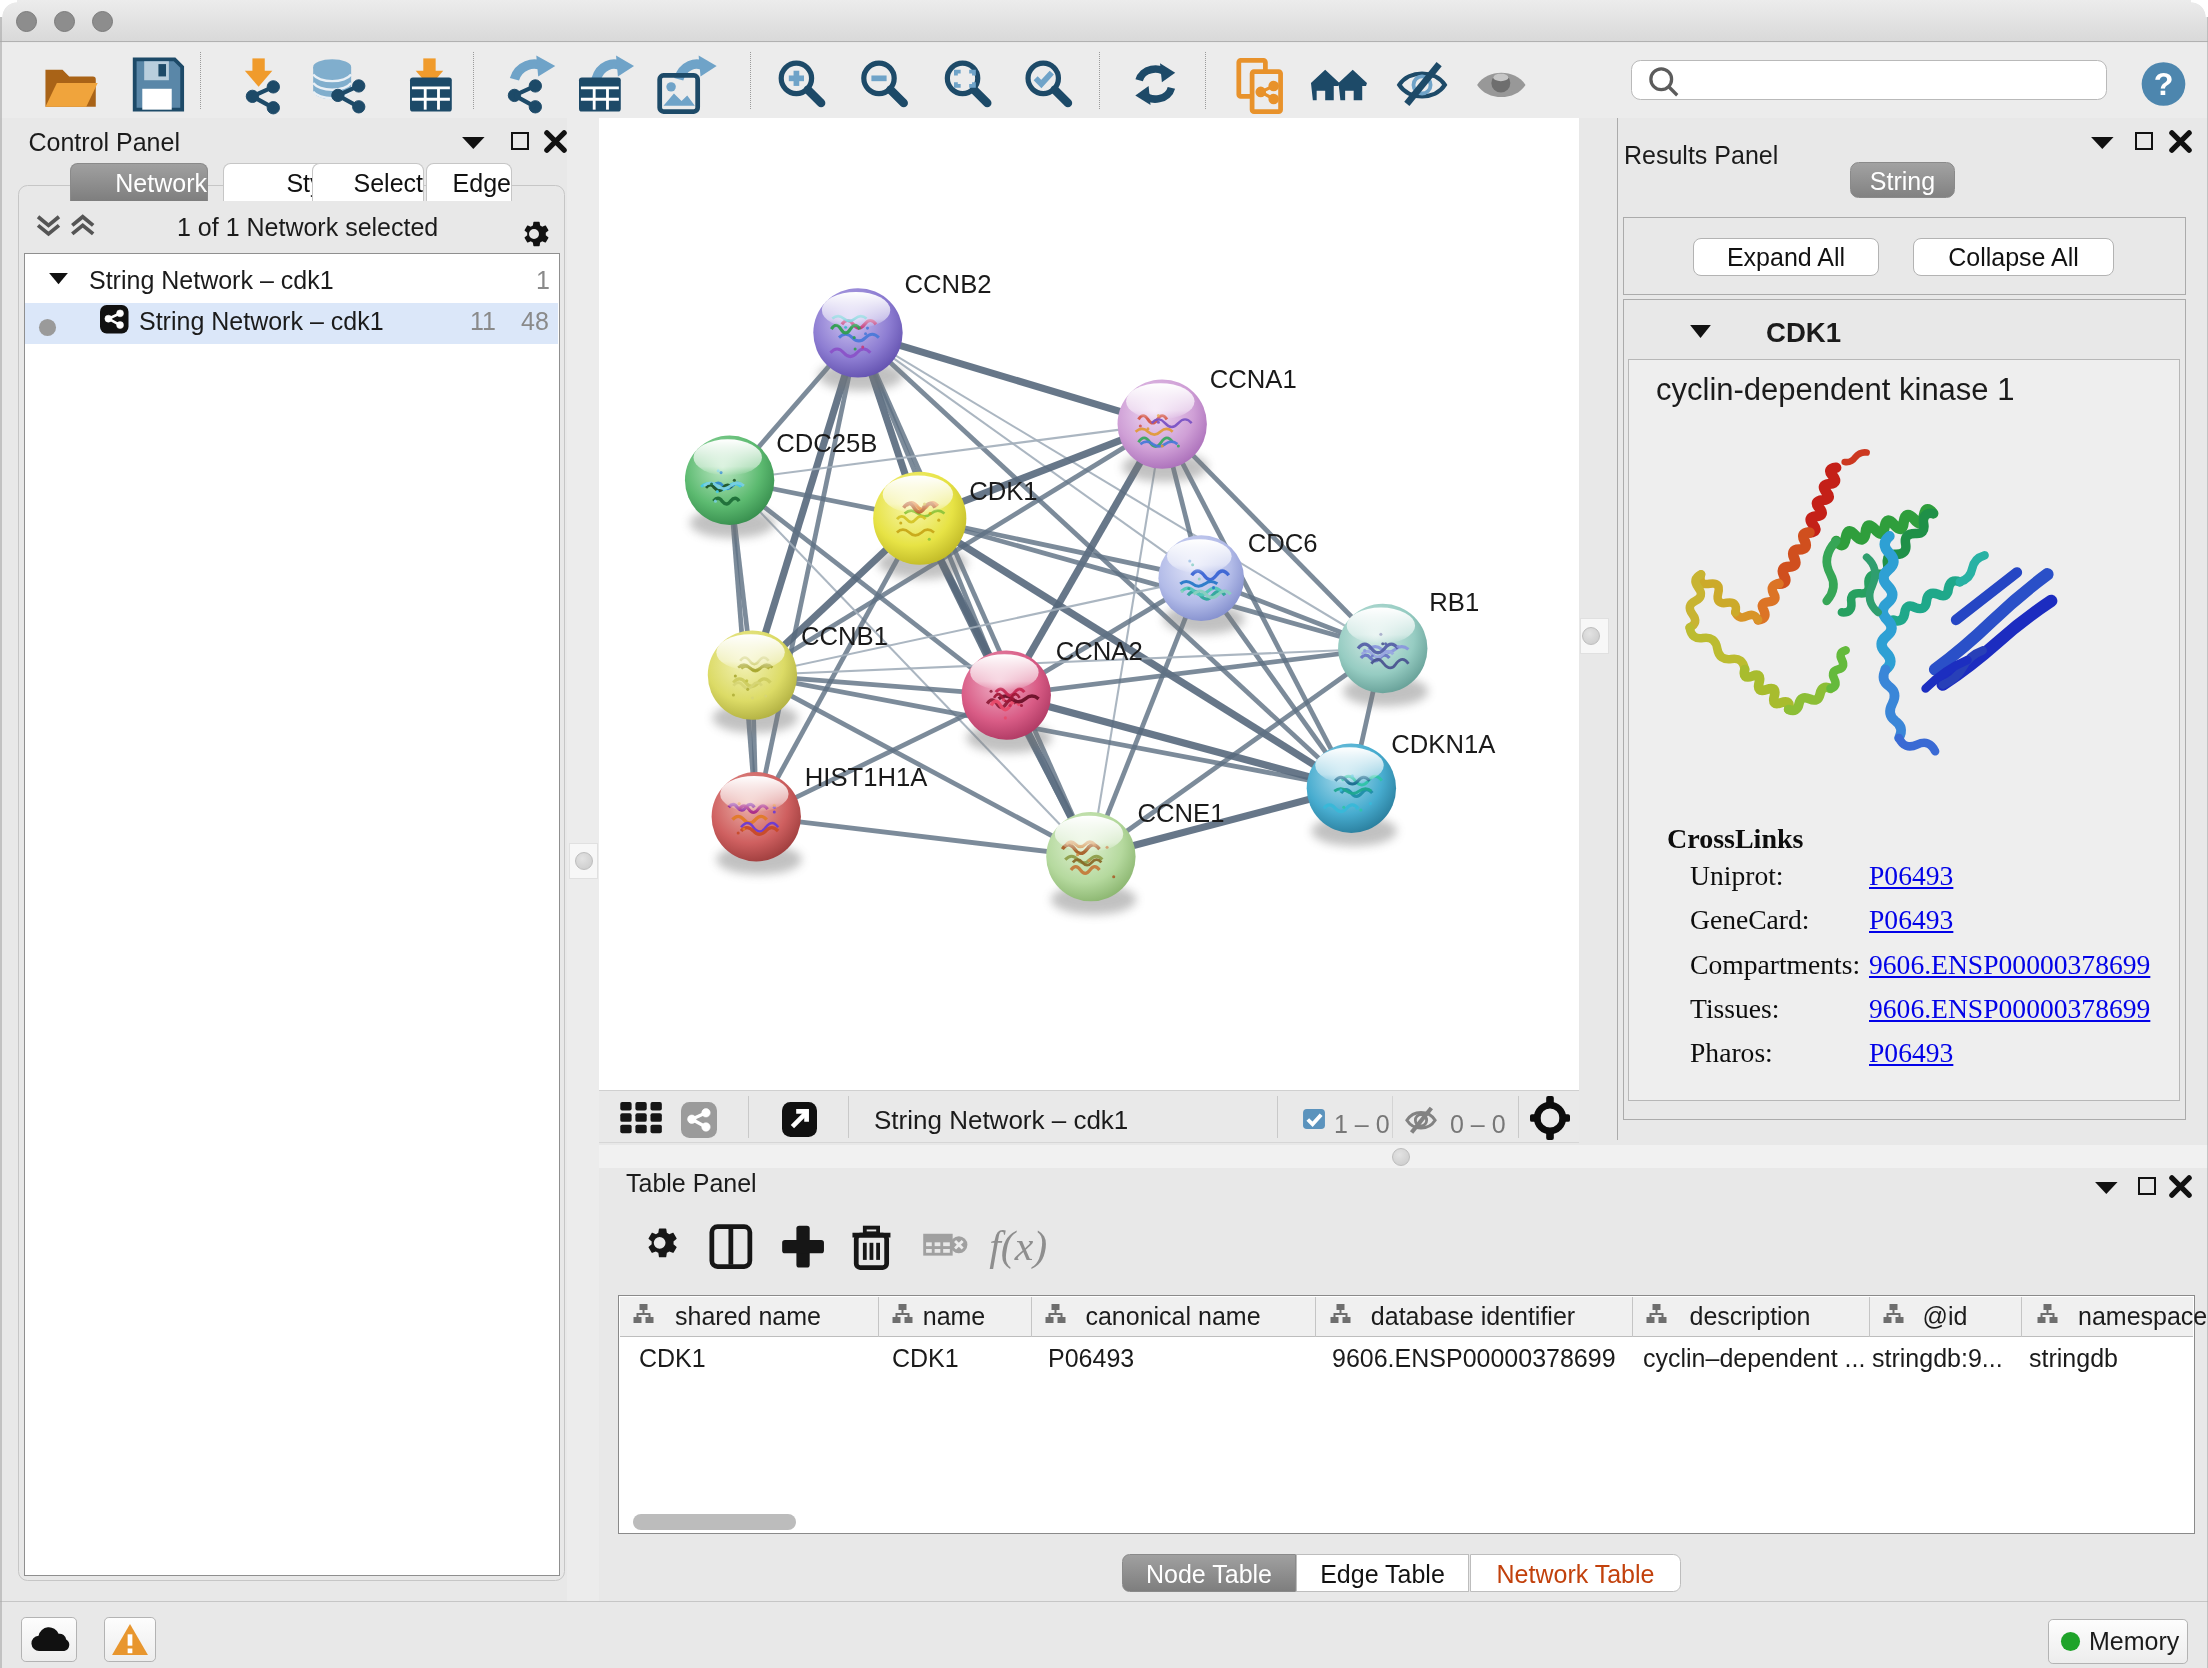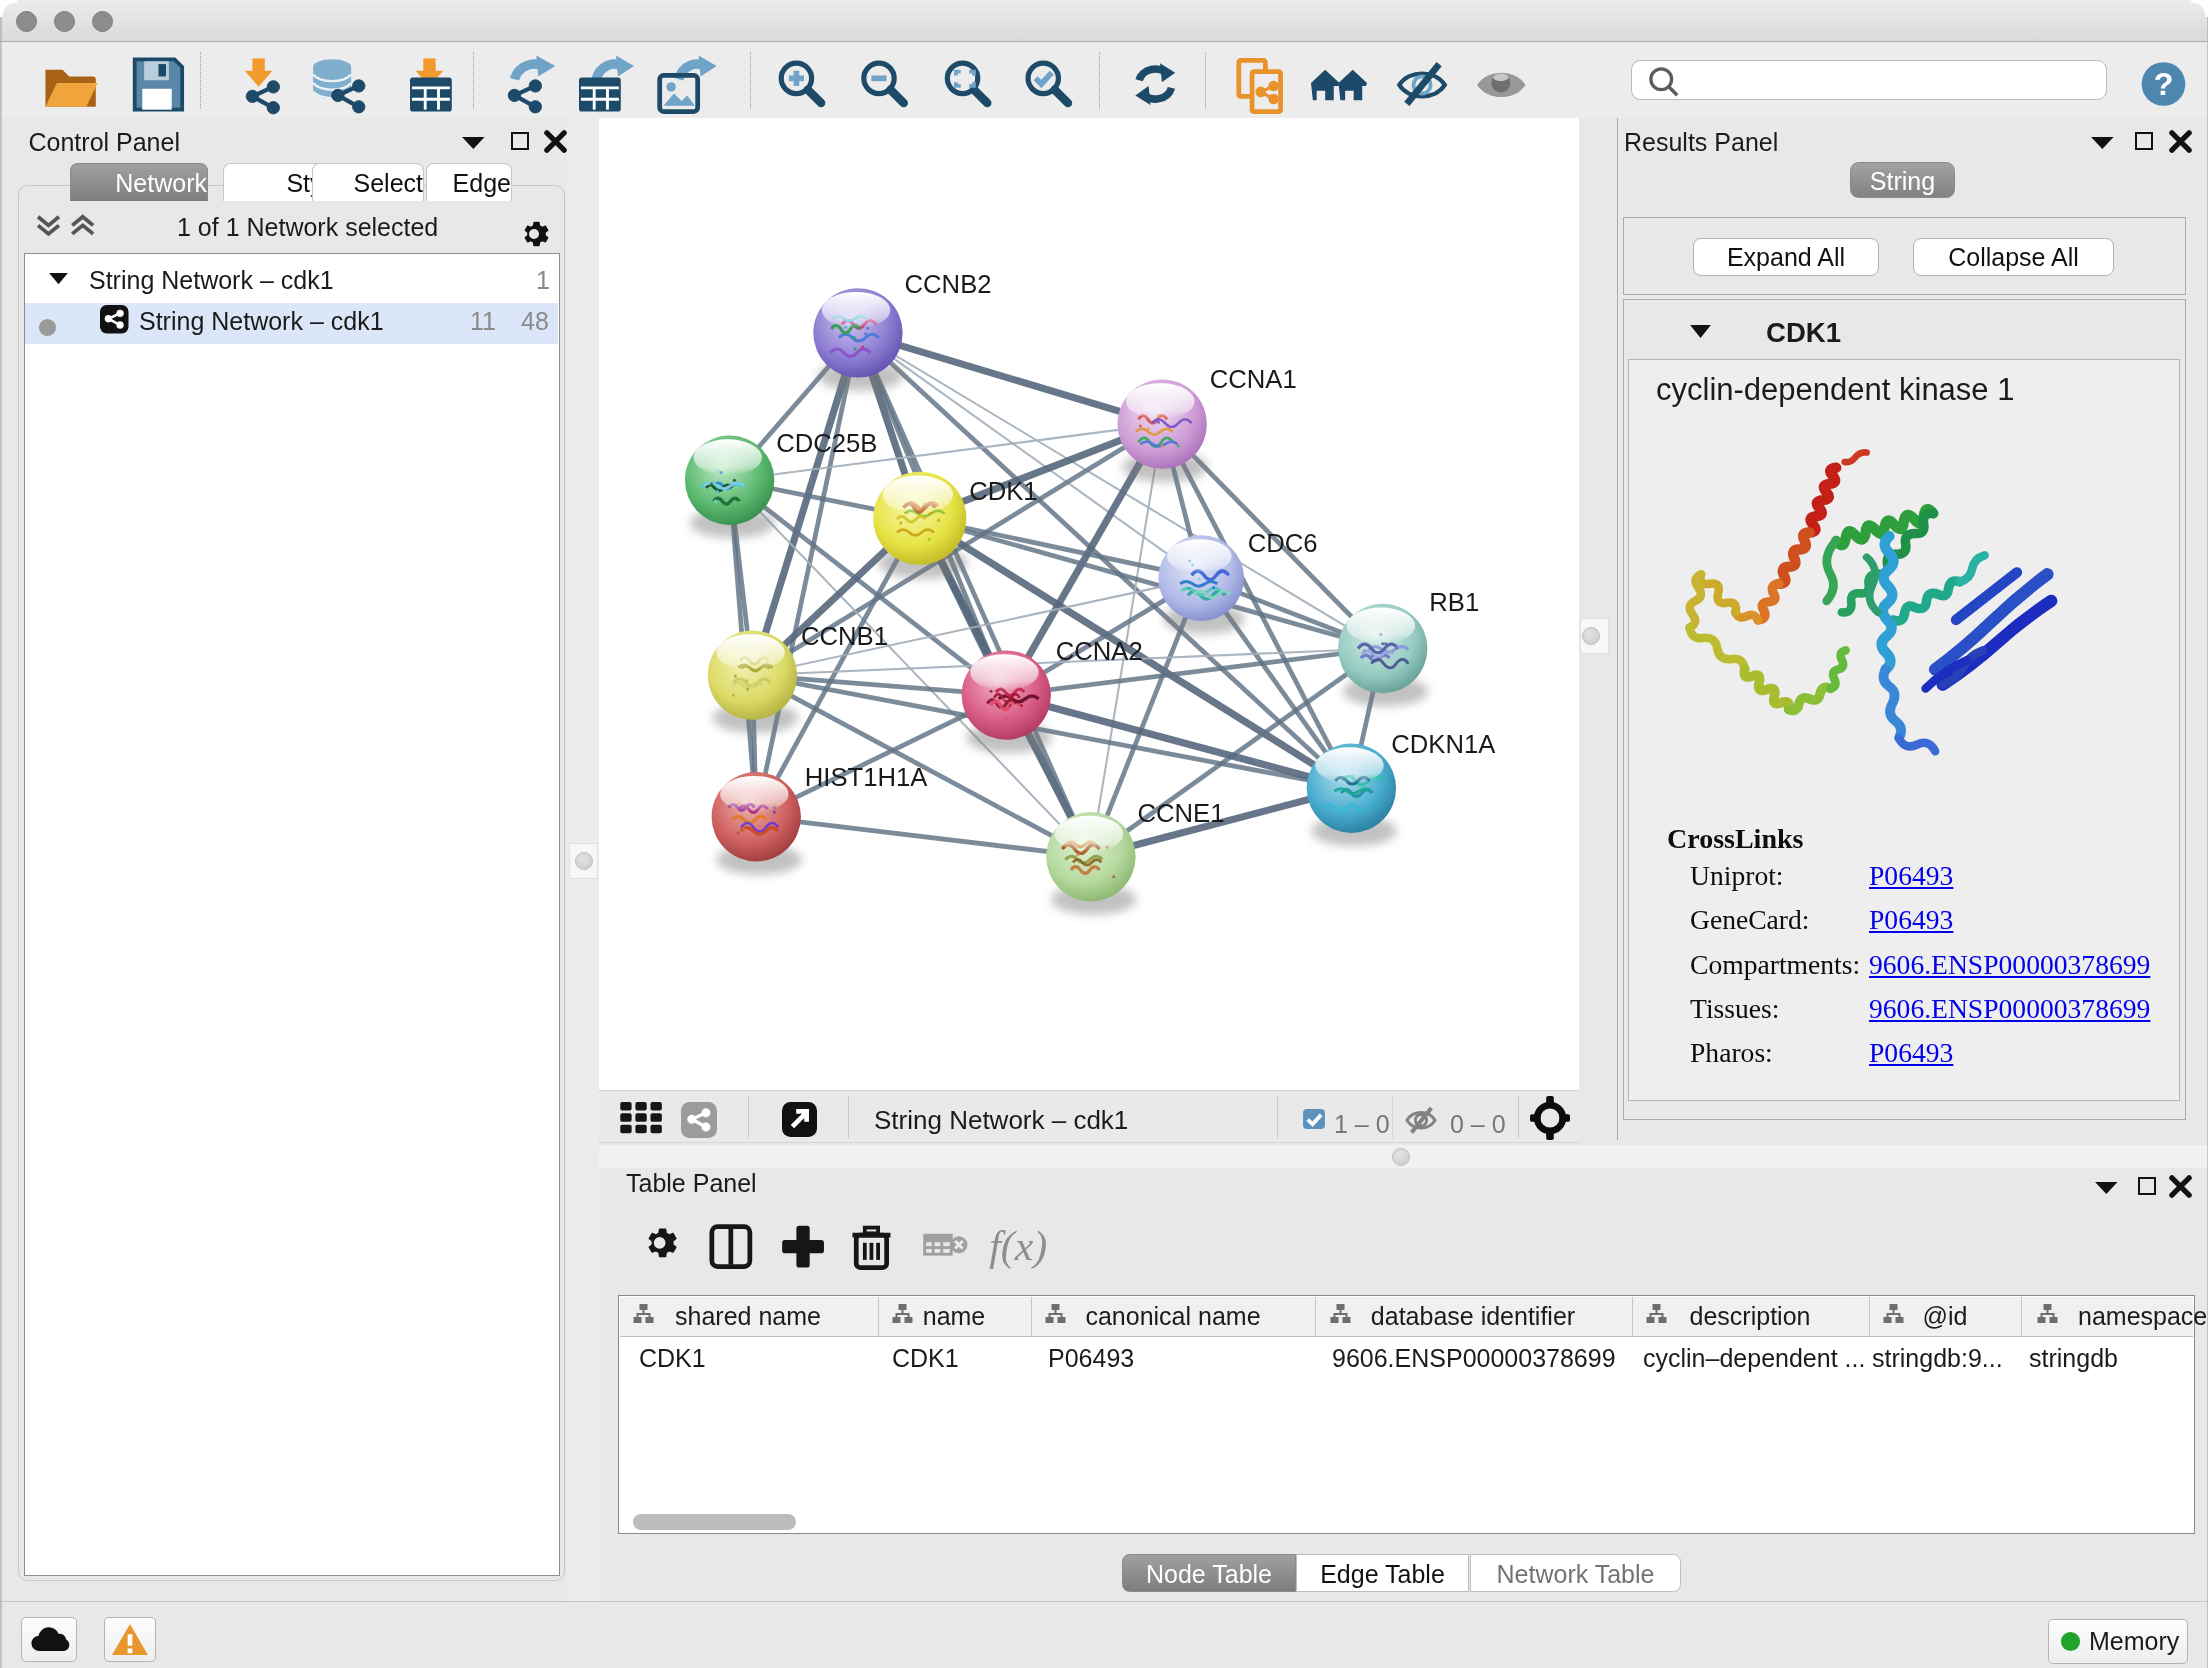"Results Panel" div.t { top: 130px -> 143px }
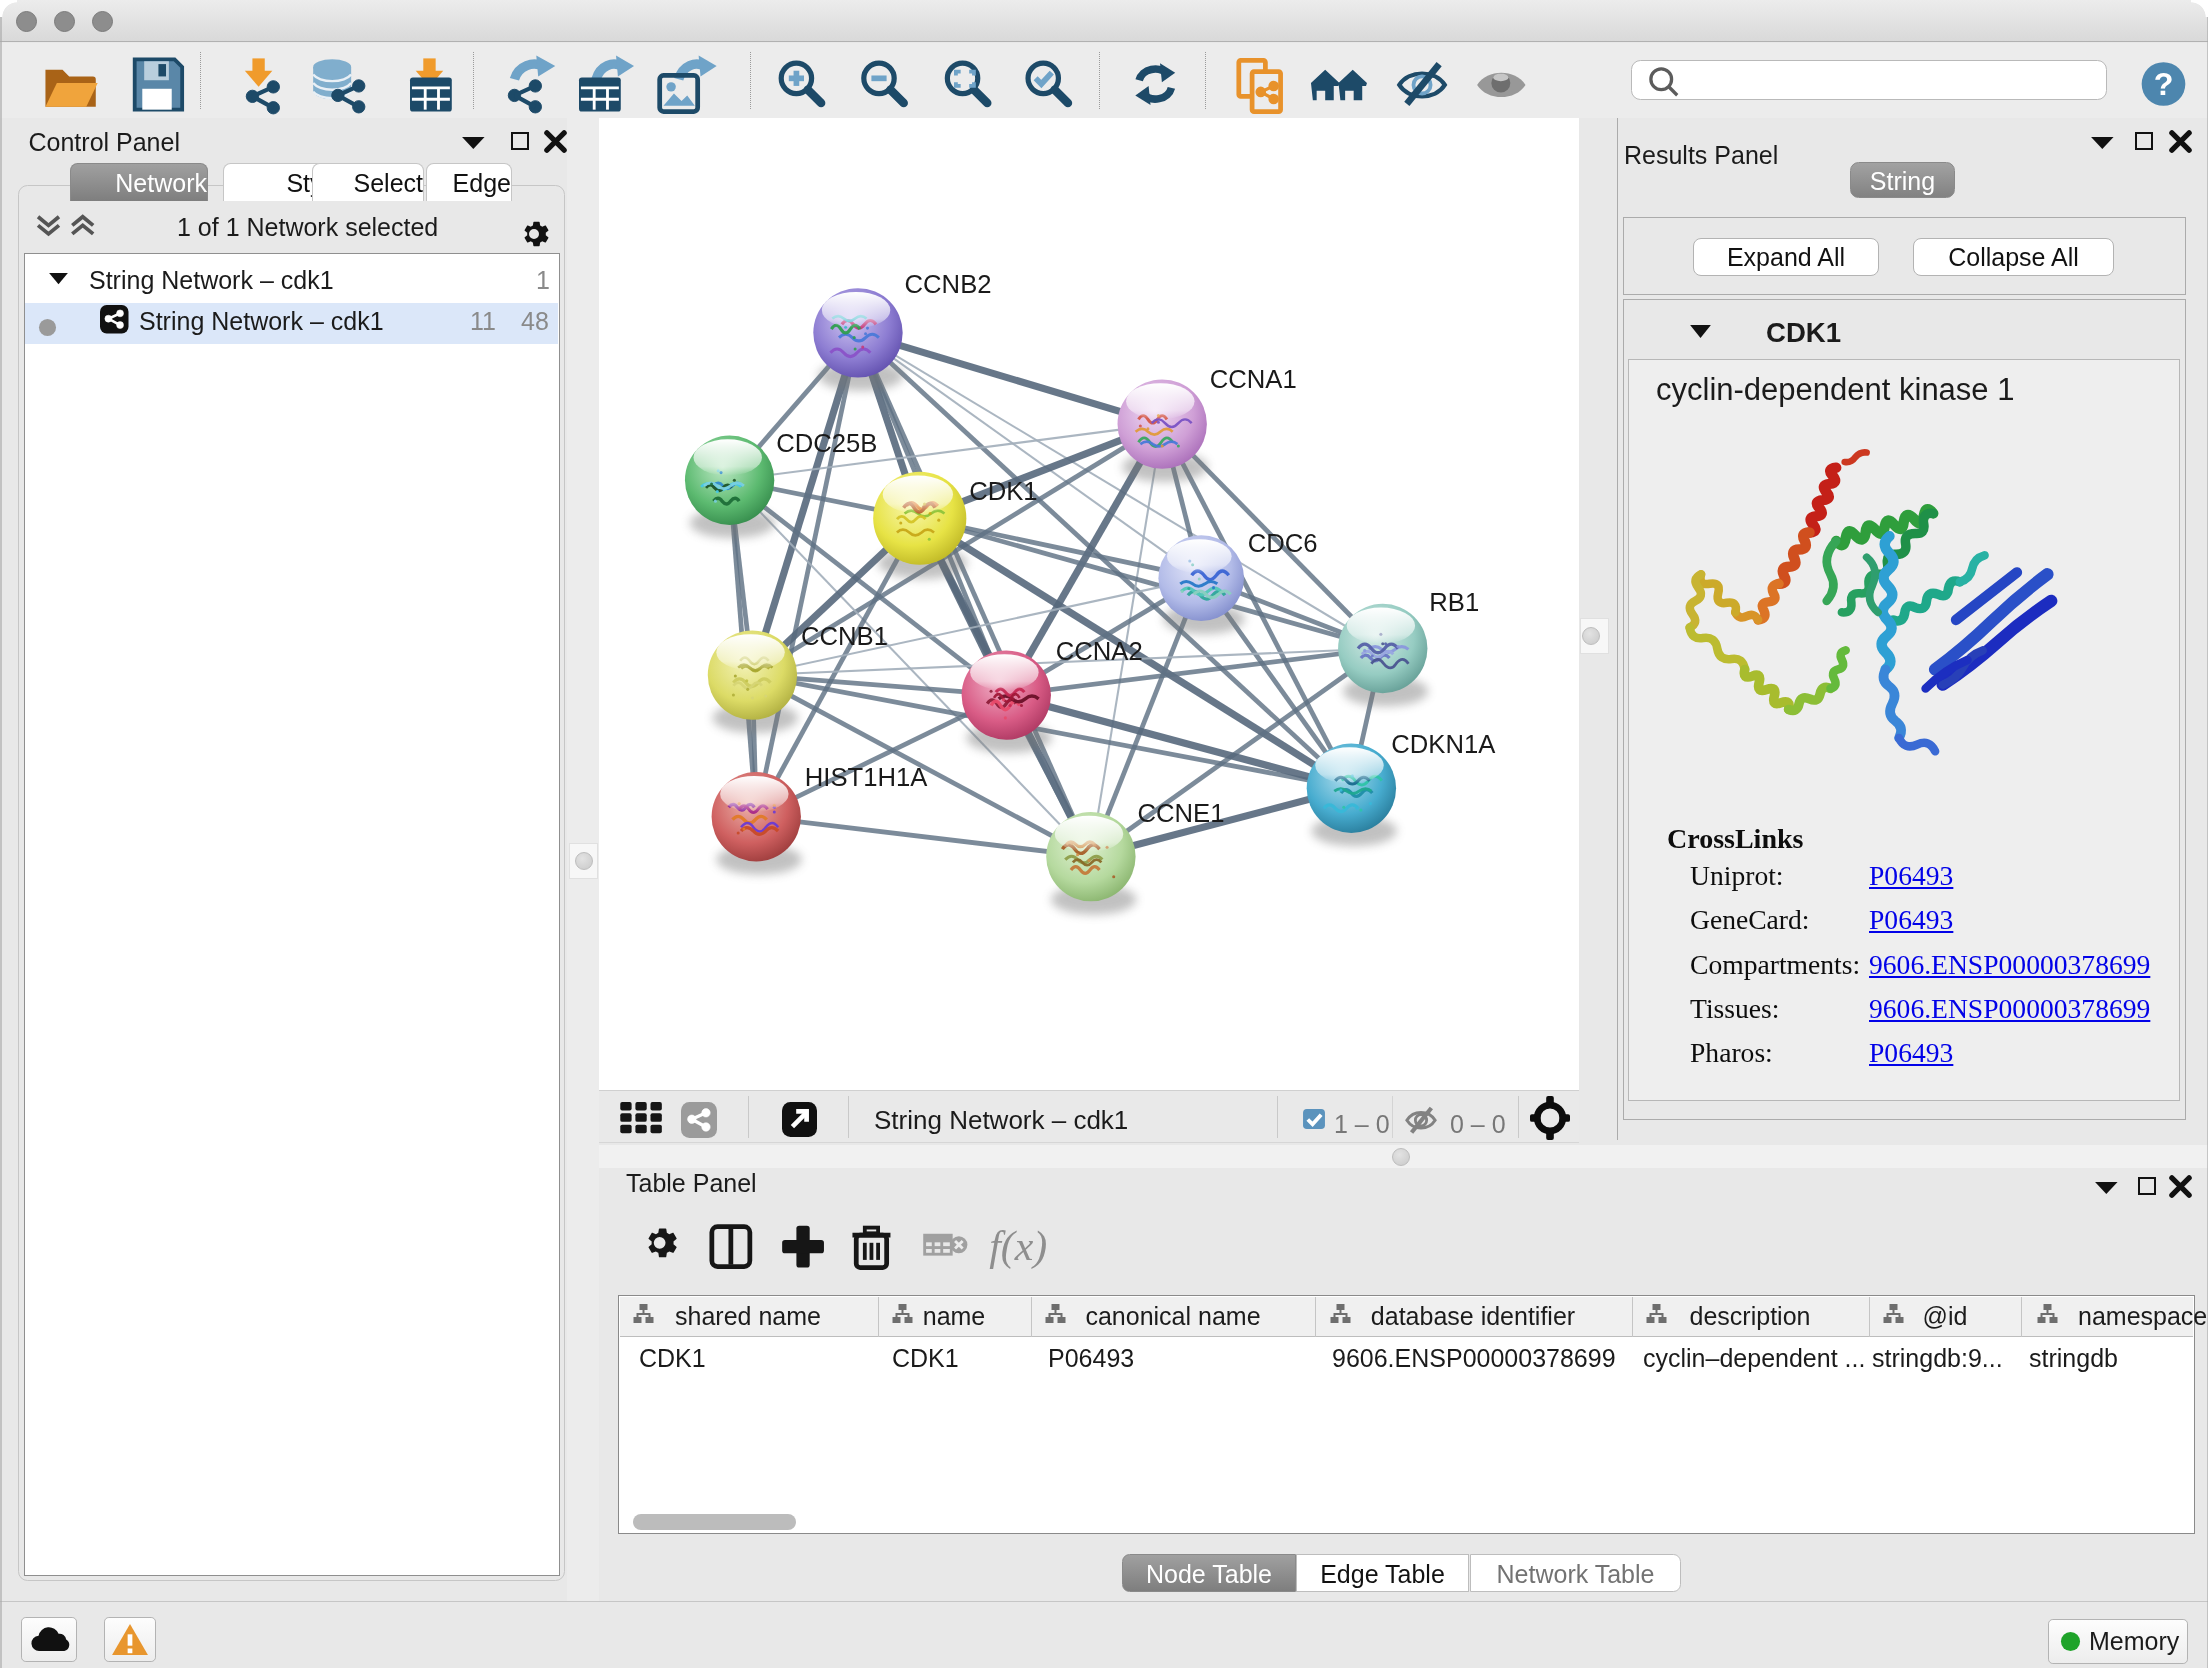"Network Table" div.abs { color: #737373 -> #c2410c }
